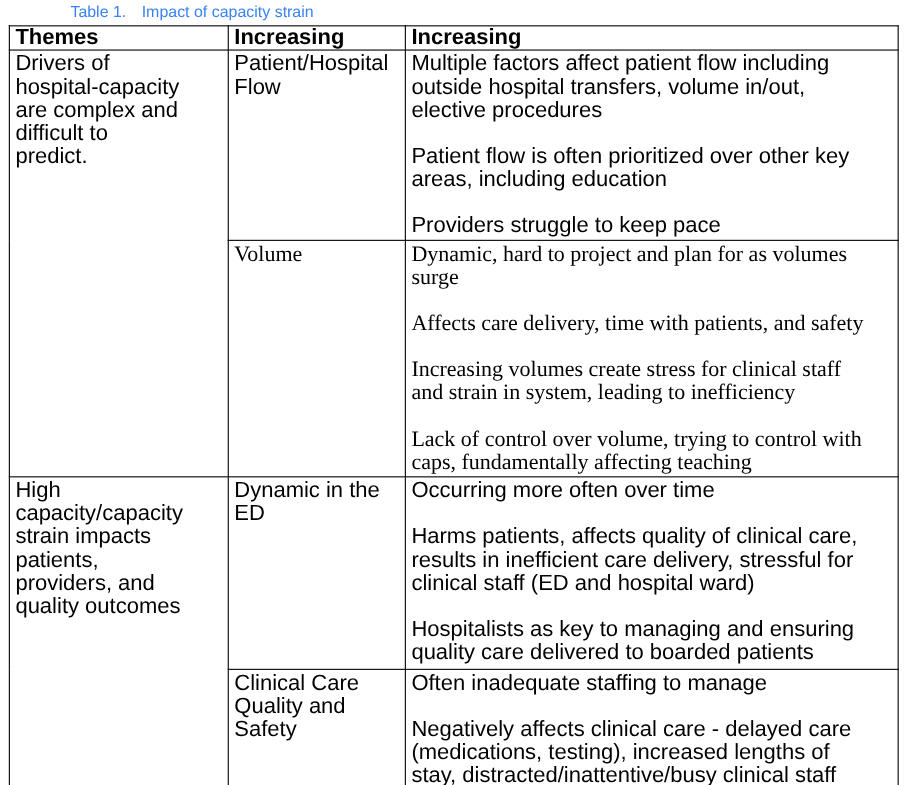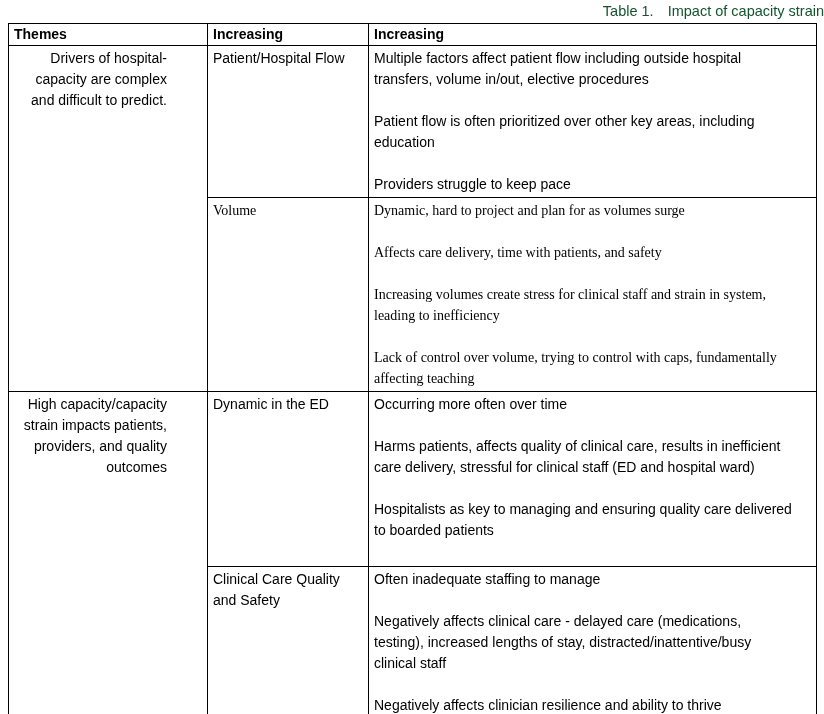"Table 1. Impact of capacity" .caption { color: #14532d -> #3b82f6; text-align: right -> none }
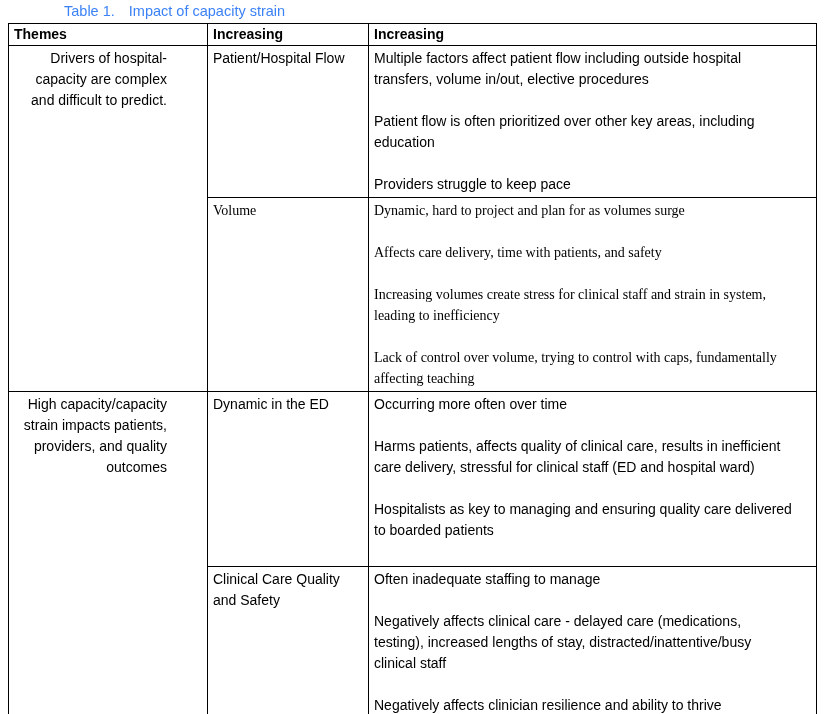"Themes" th, td { font-size: 14px -> 20px }
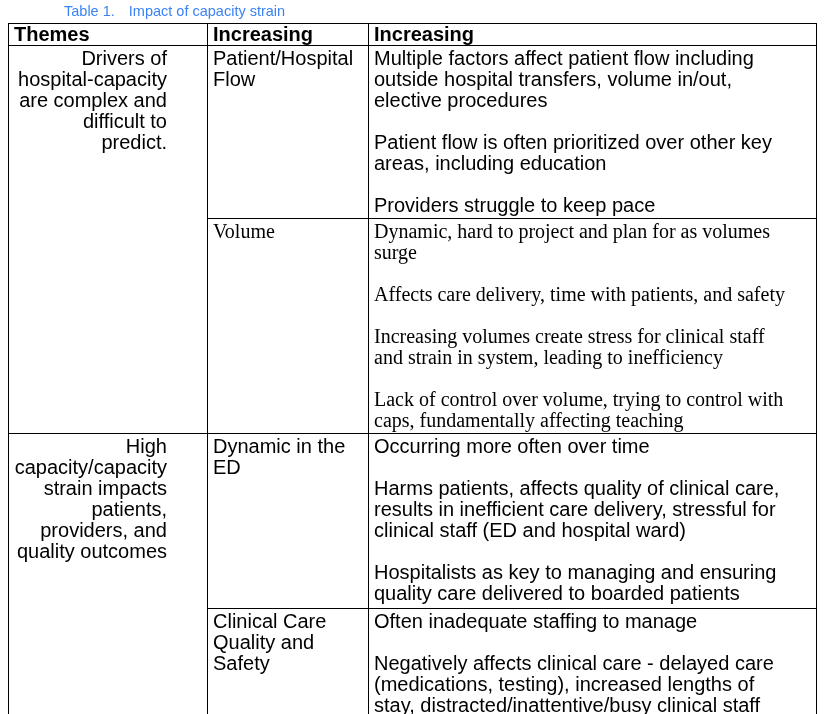"Drivers of hospital-capacity are complex" td.theme-cell { text-align: right -> none }
